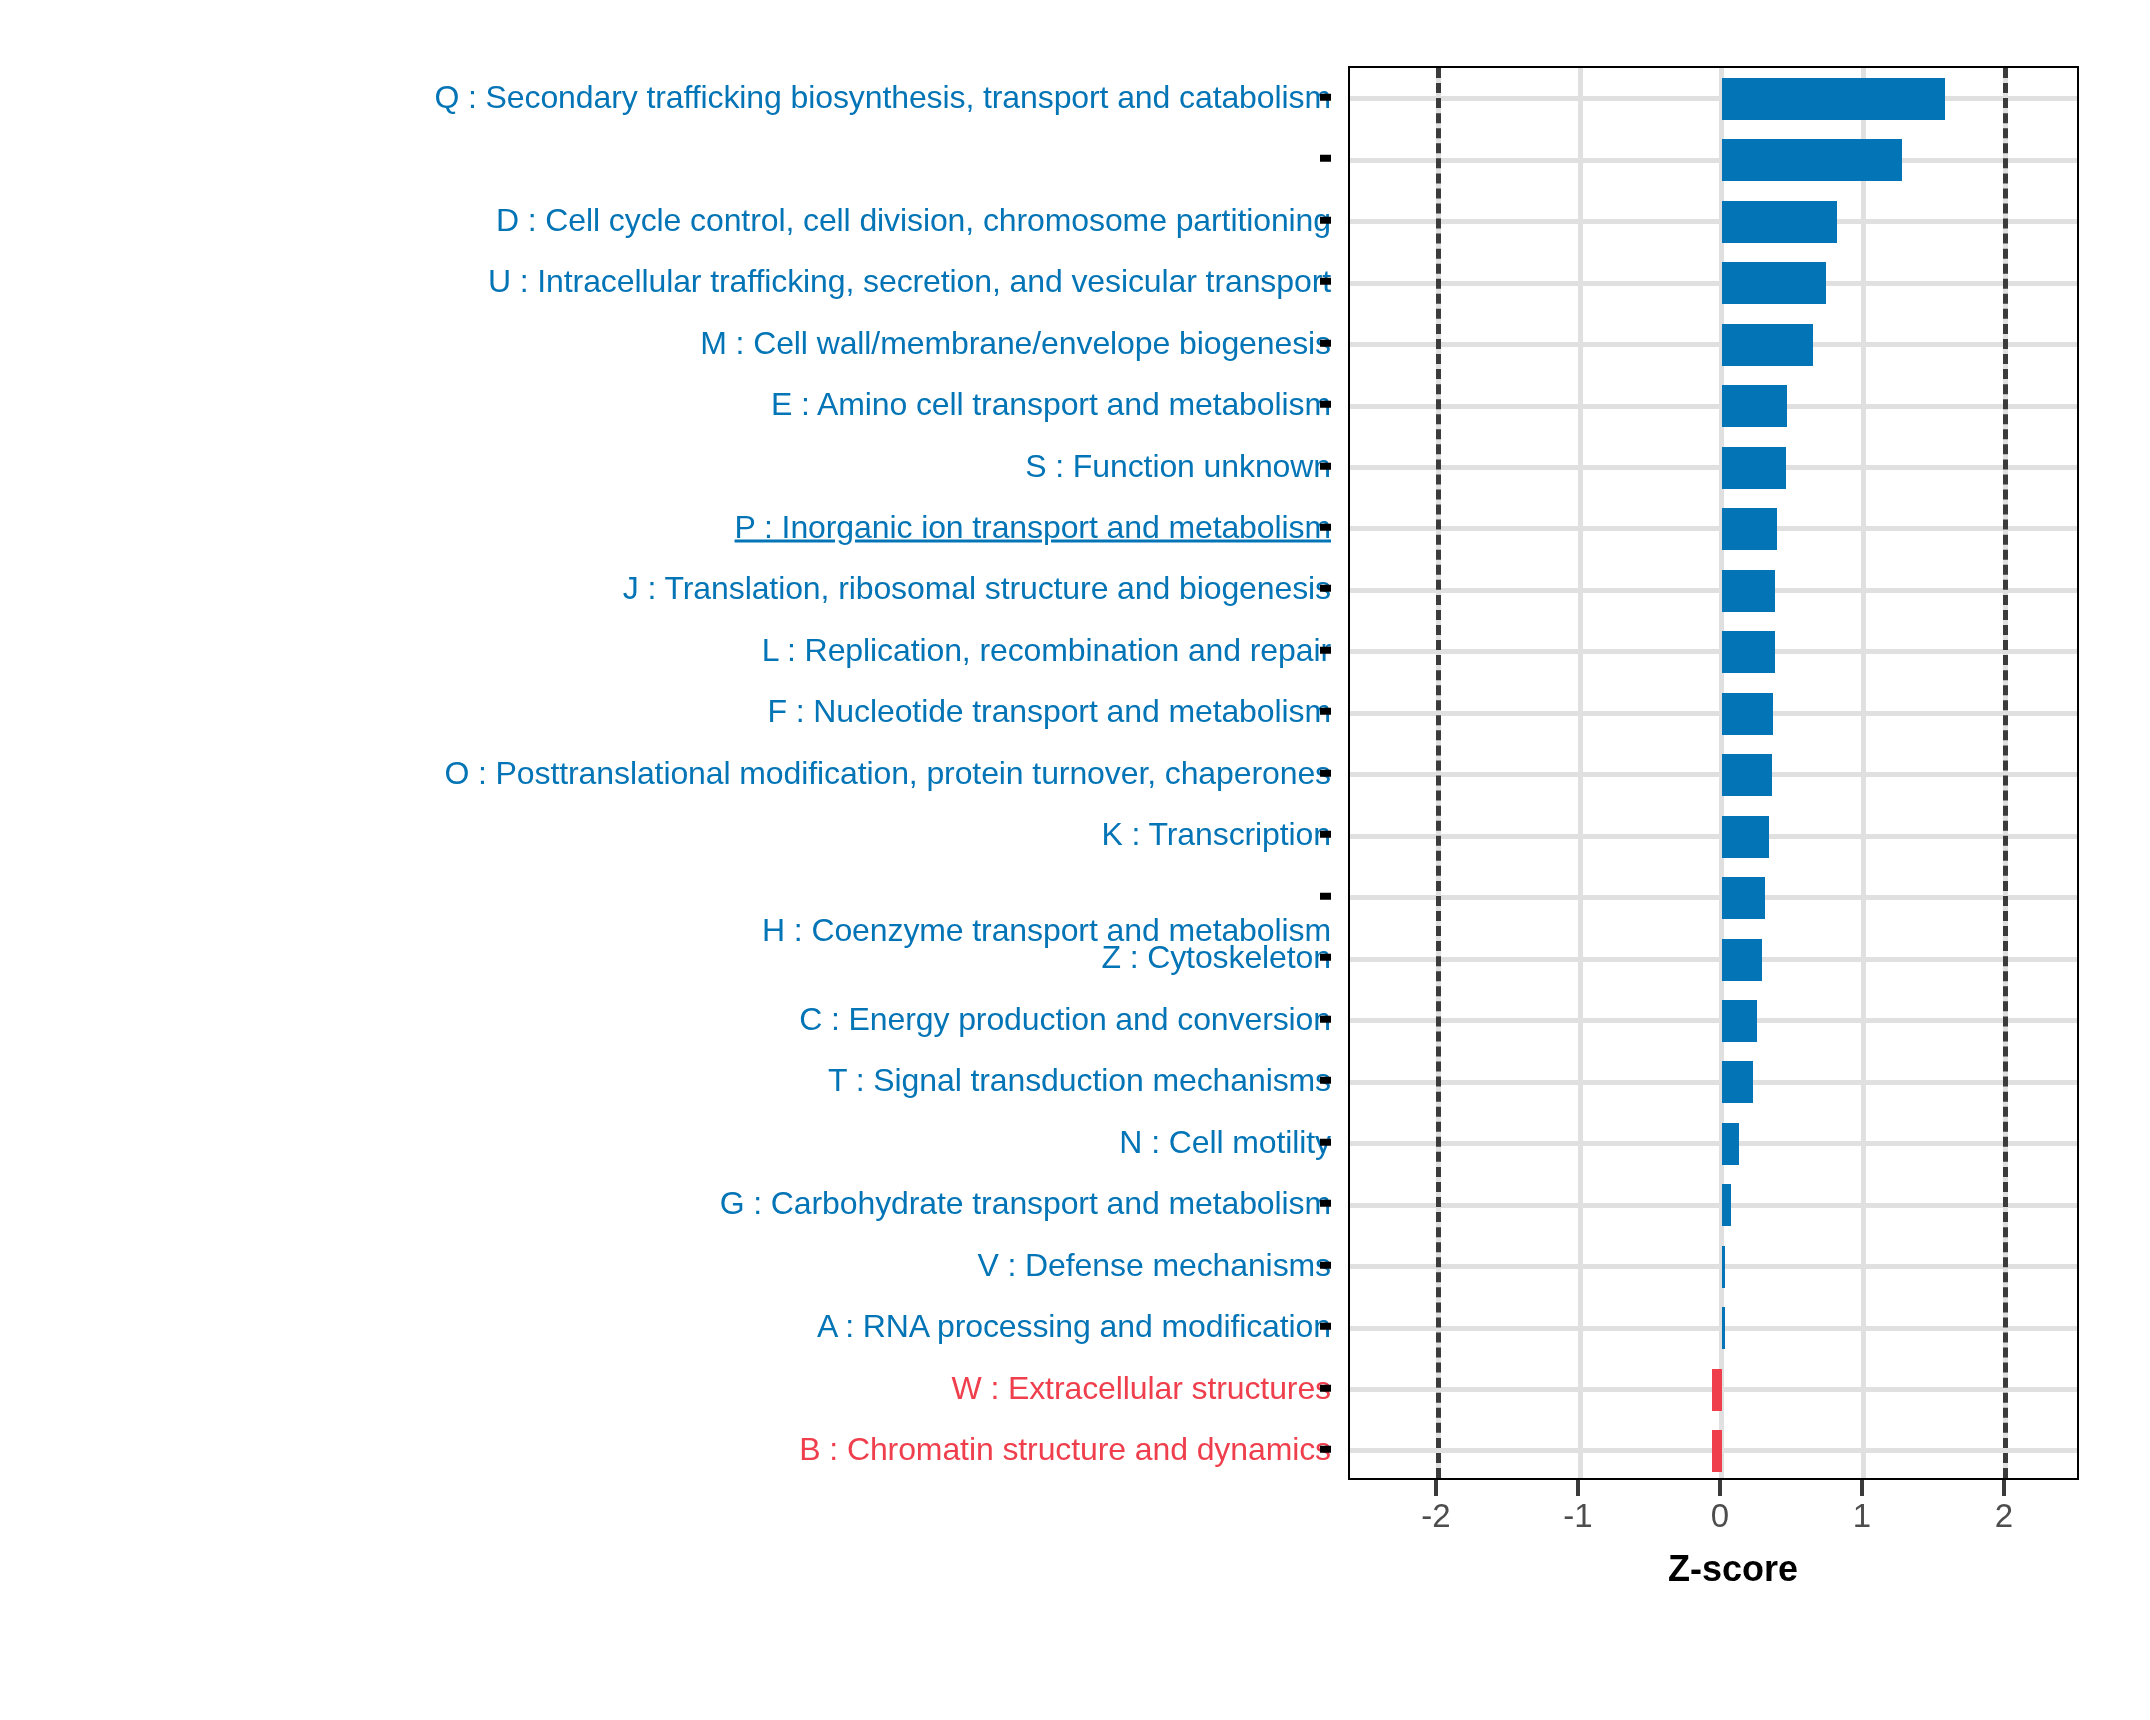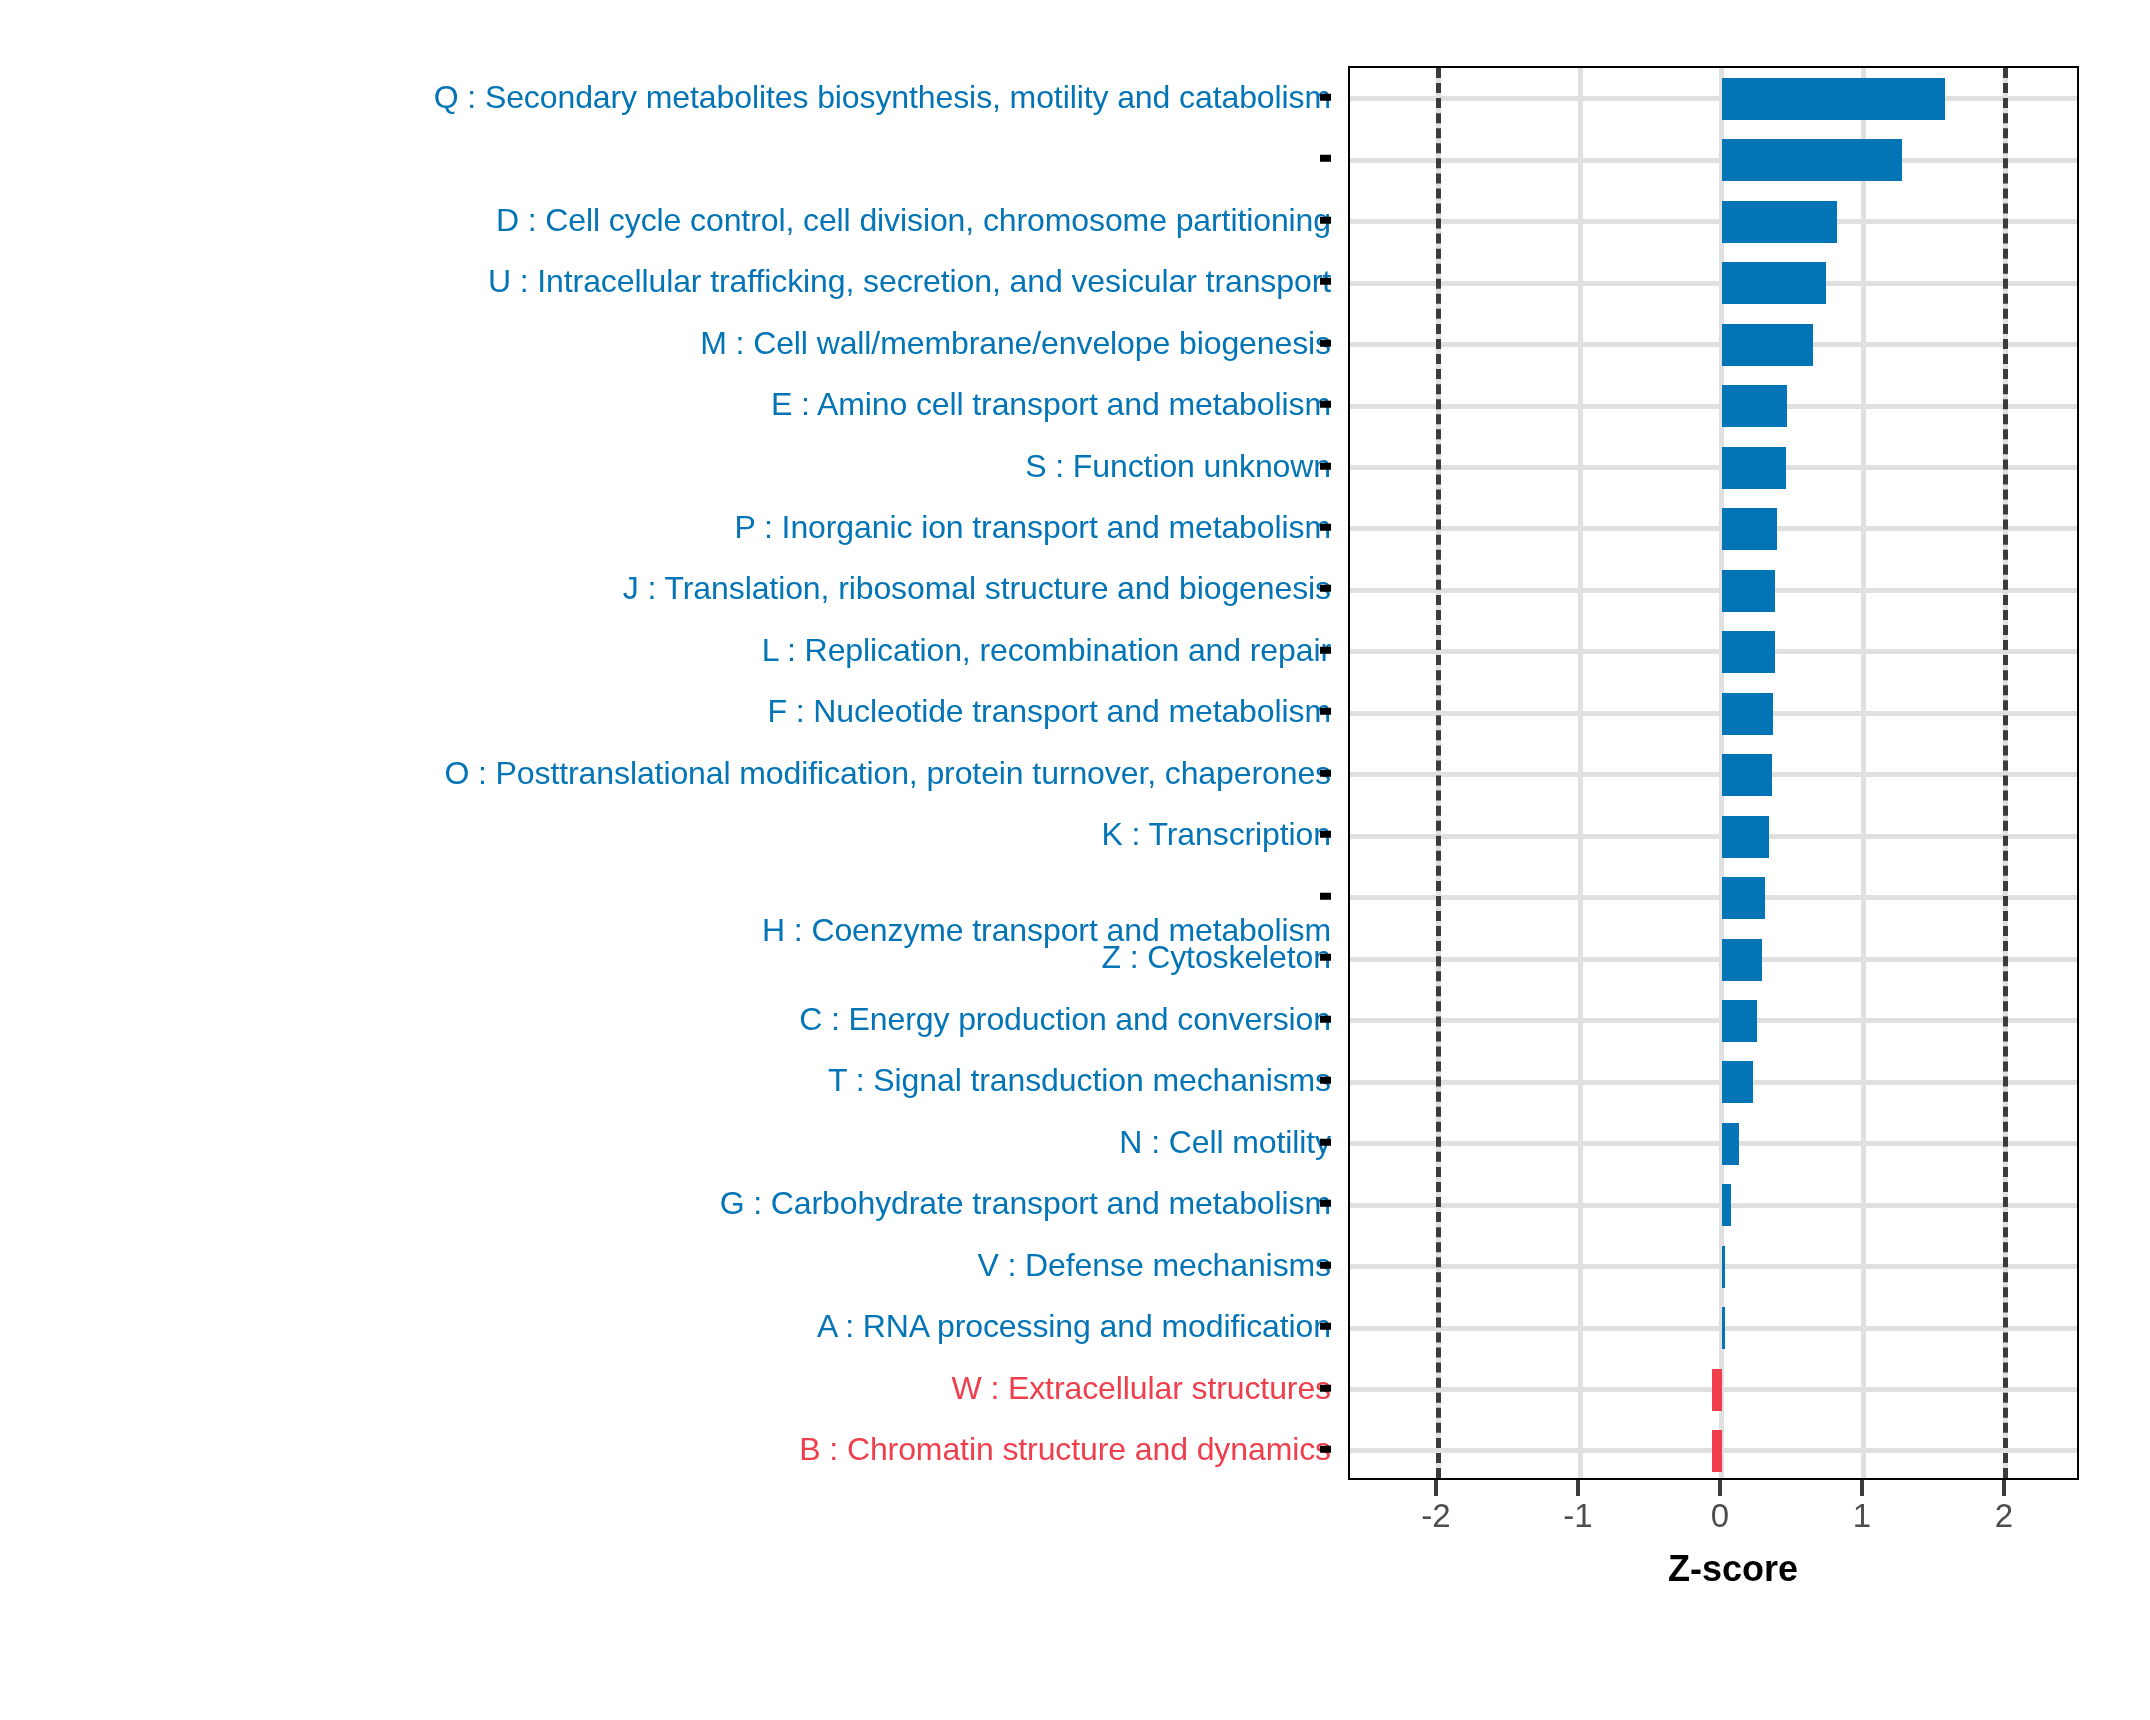"Q : Secondary metabolites biosynthesis," div.ylab { text: metabolites biosynthesis, motility -> trafficking biosynthesis, transport }
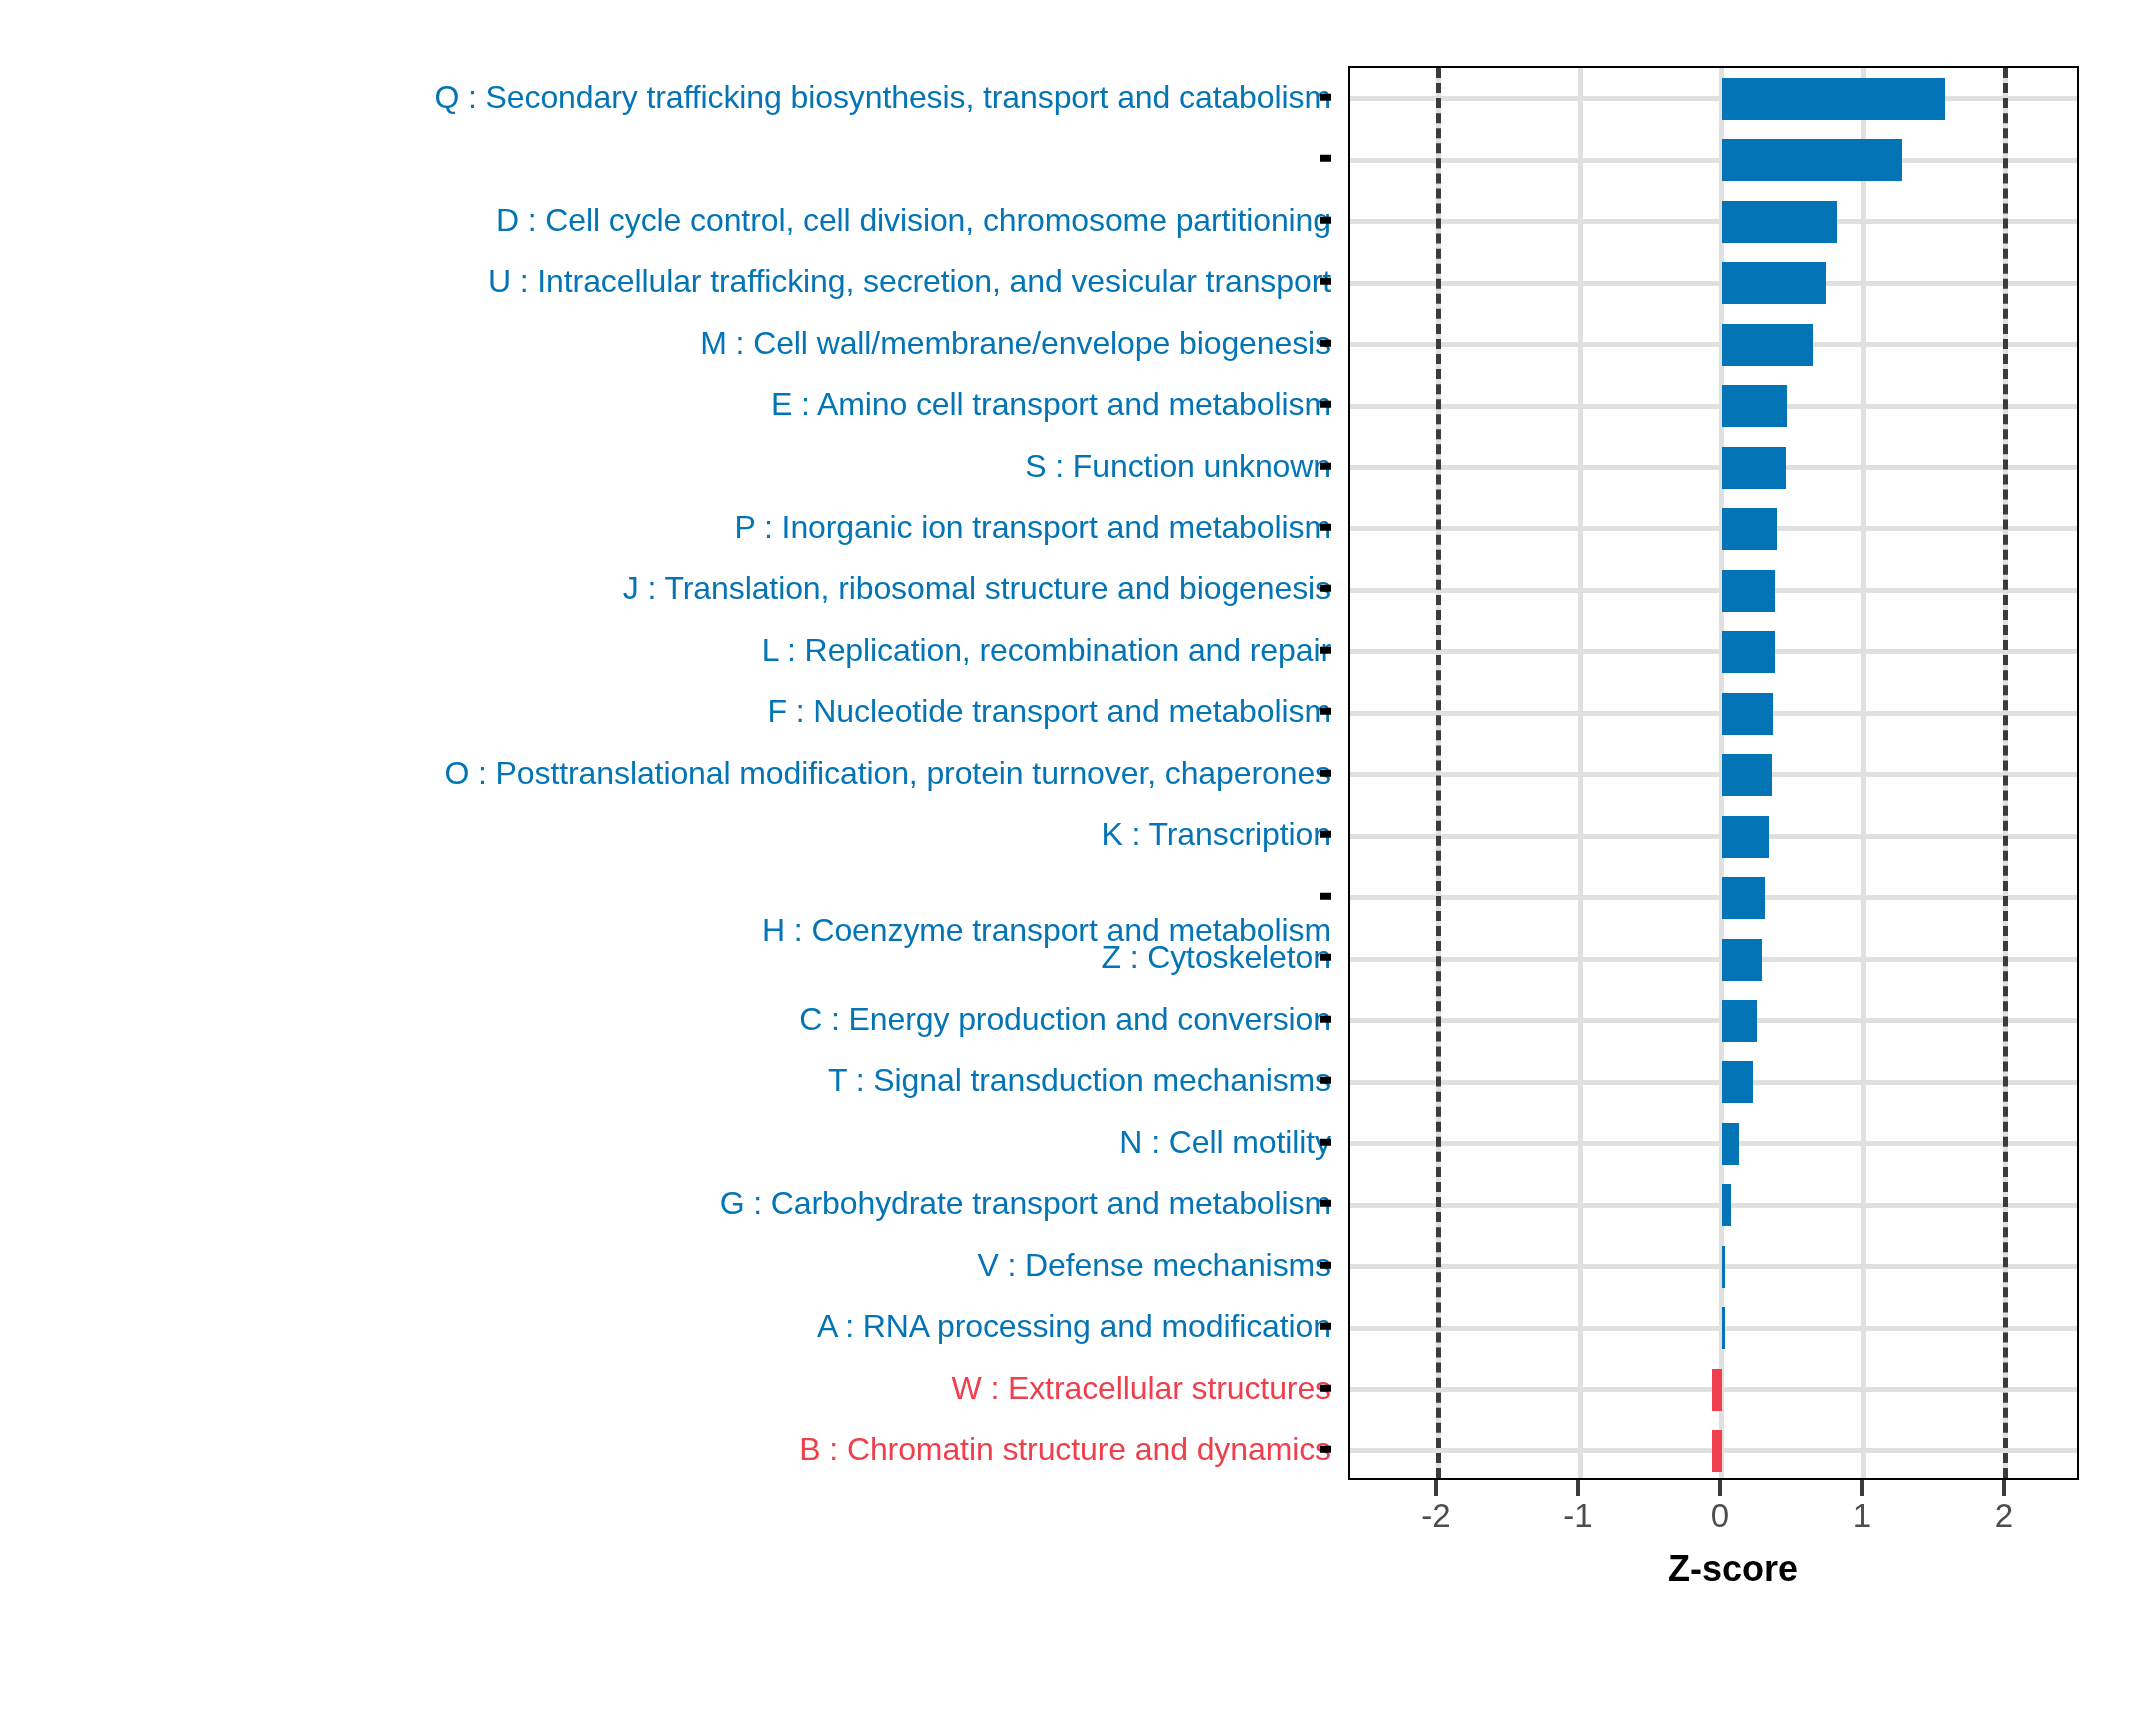"P : Inorganic ion transport" div.ylab { text-decoration: none -> underline }
